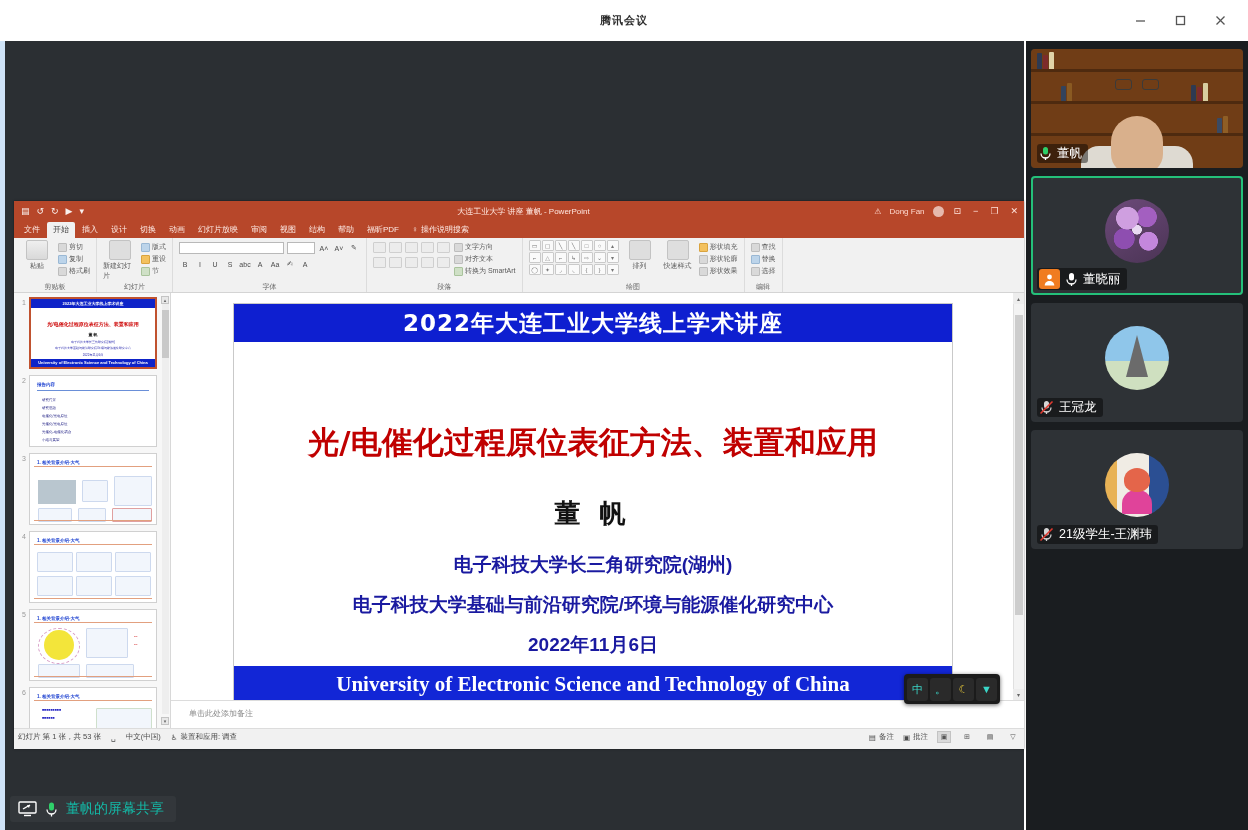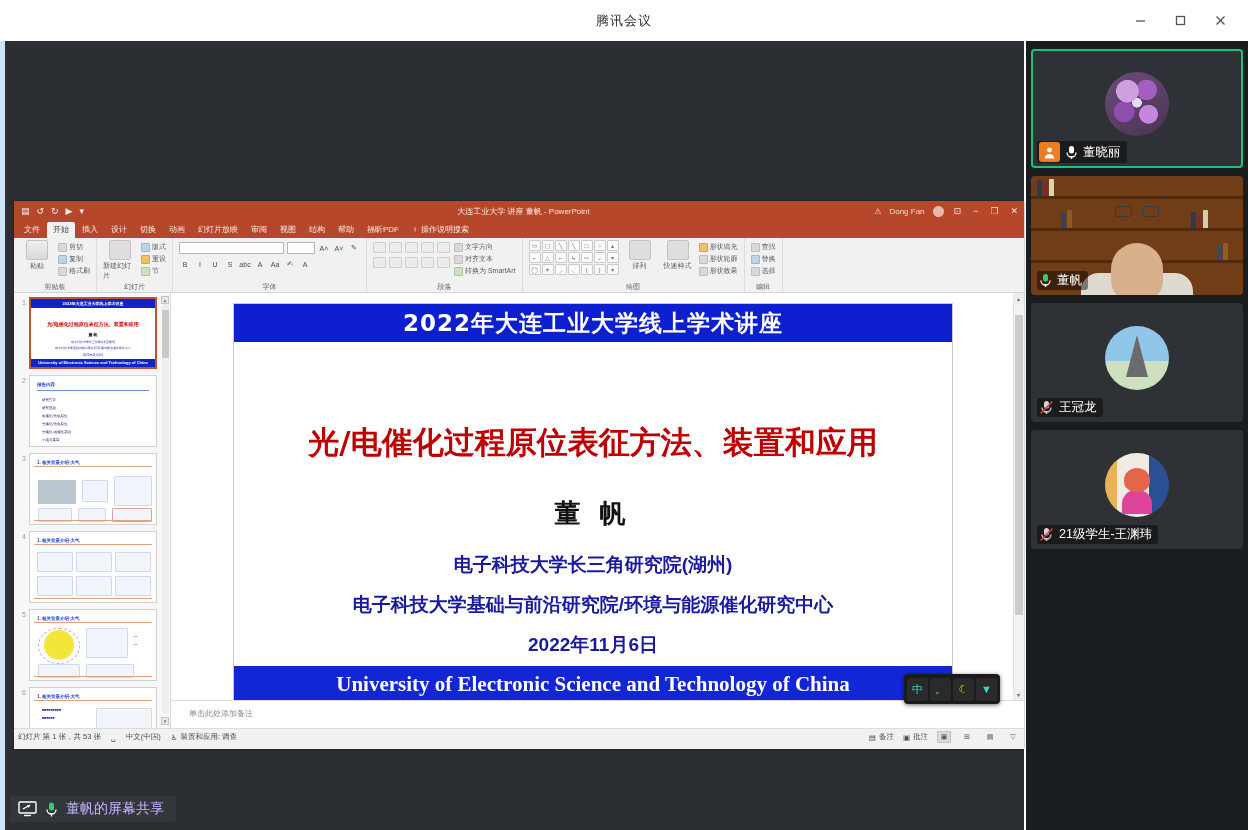"腾讯会议" .titlebar .title { font-size: 13px -> 11px; font-weight: none -> bold }
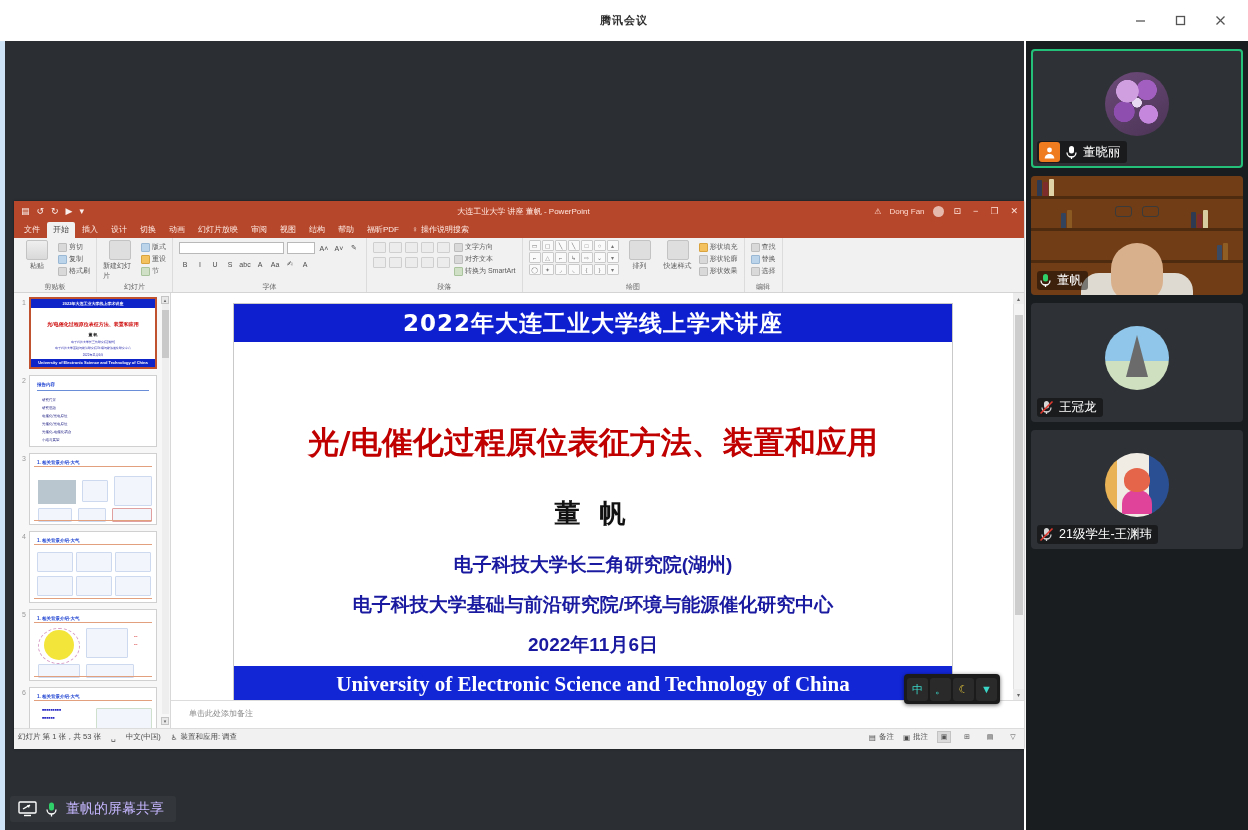"董晓丽" div.tile { order: before "董帆" -> after "董帆" }
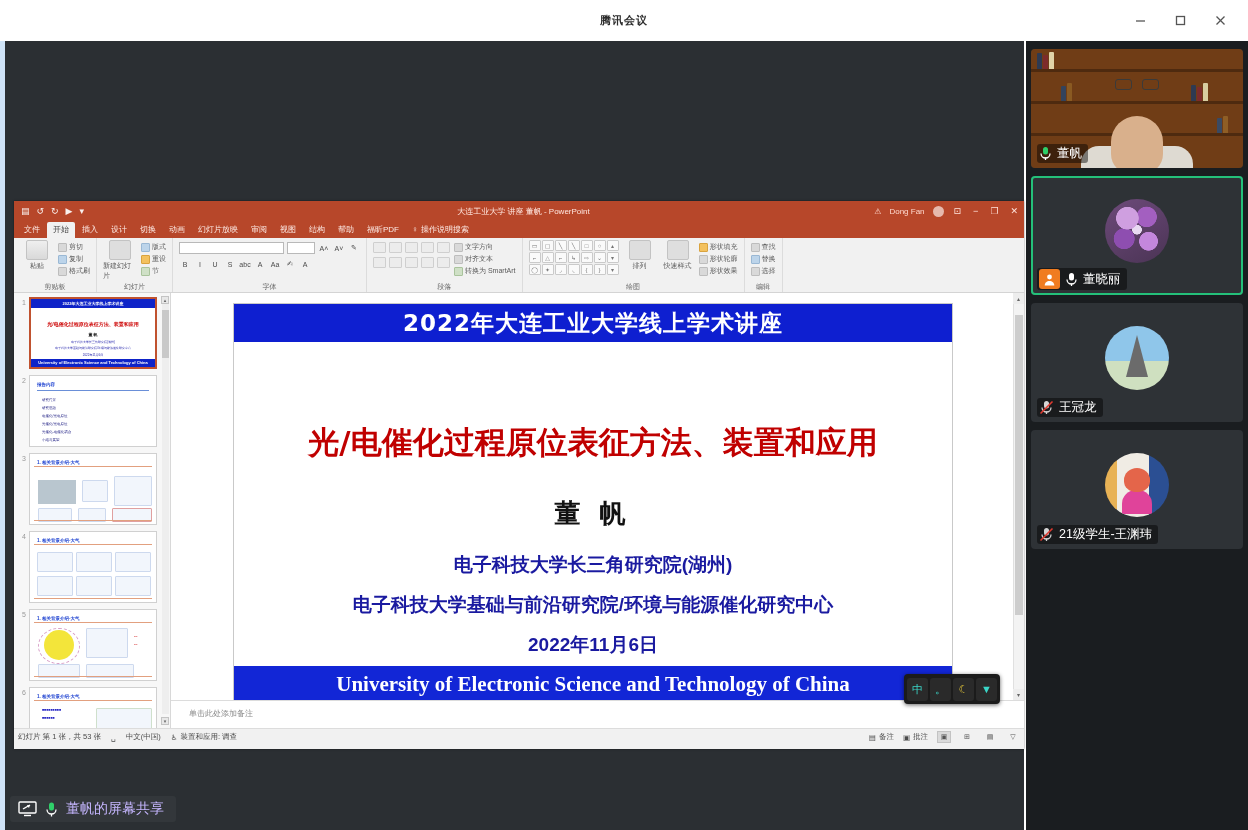"董帆的屏幕共享" .share-badge .lbl { color: #c4b5fd -> #14b8a6 }
